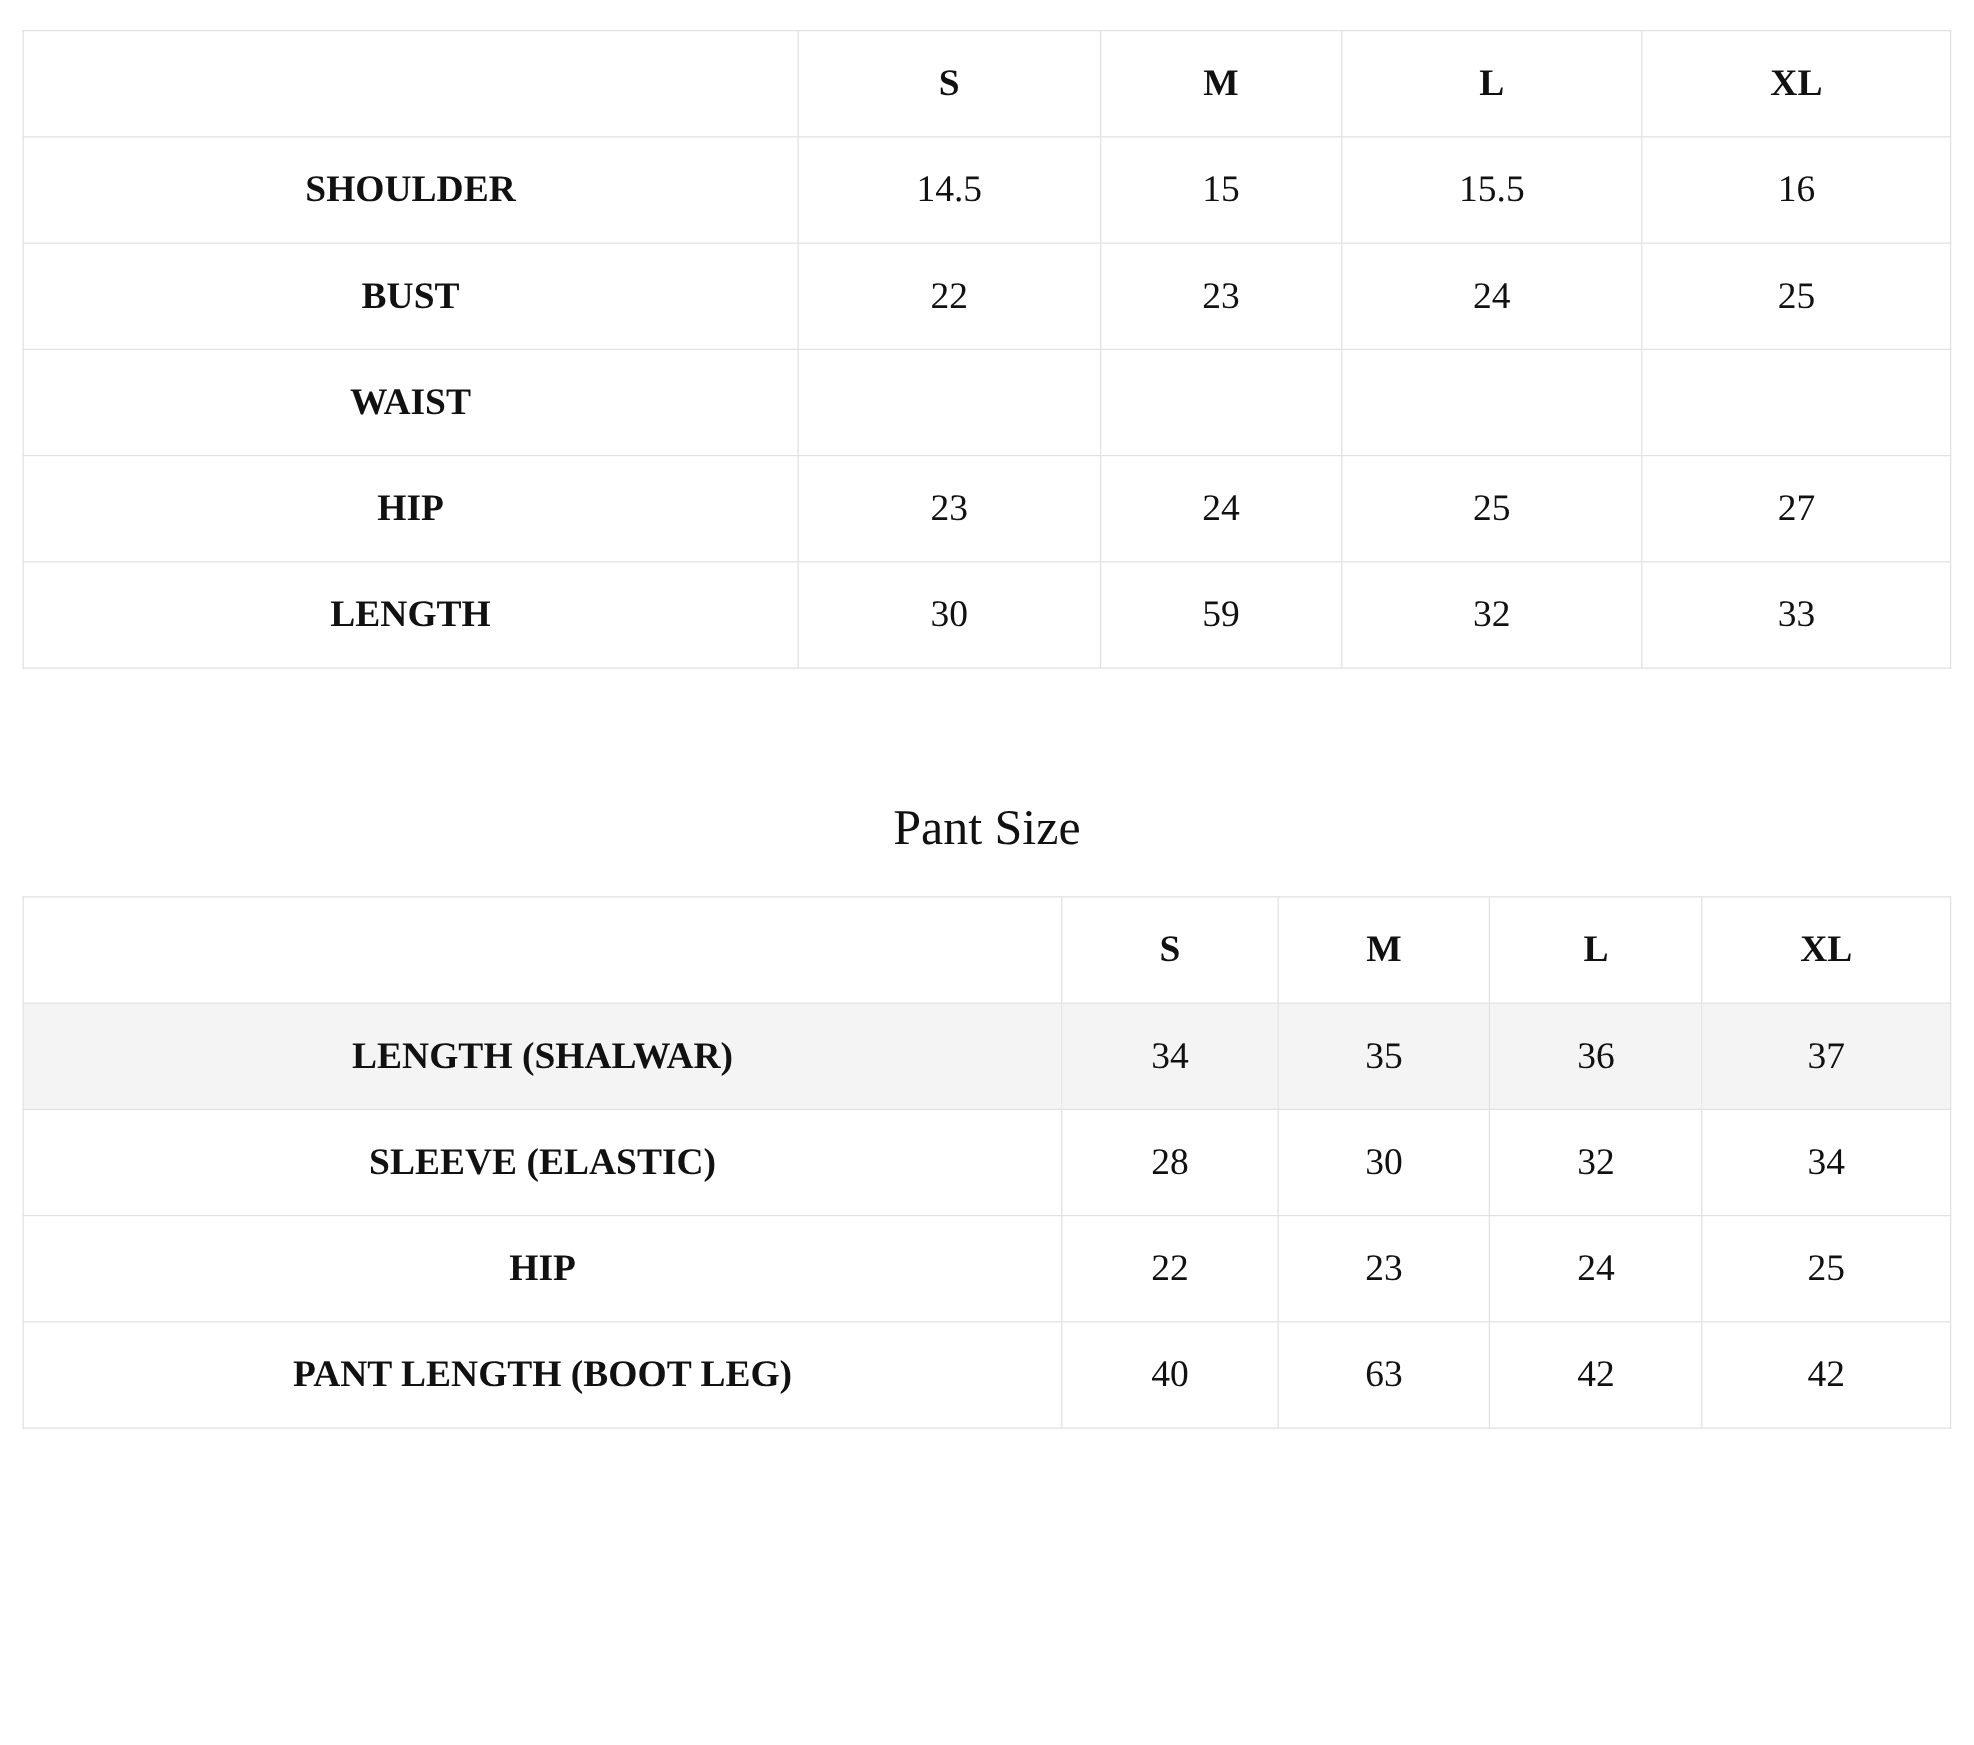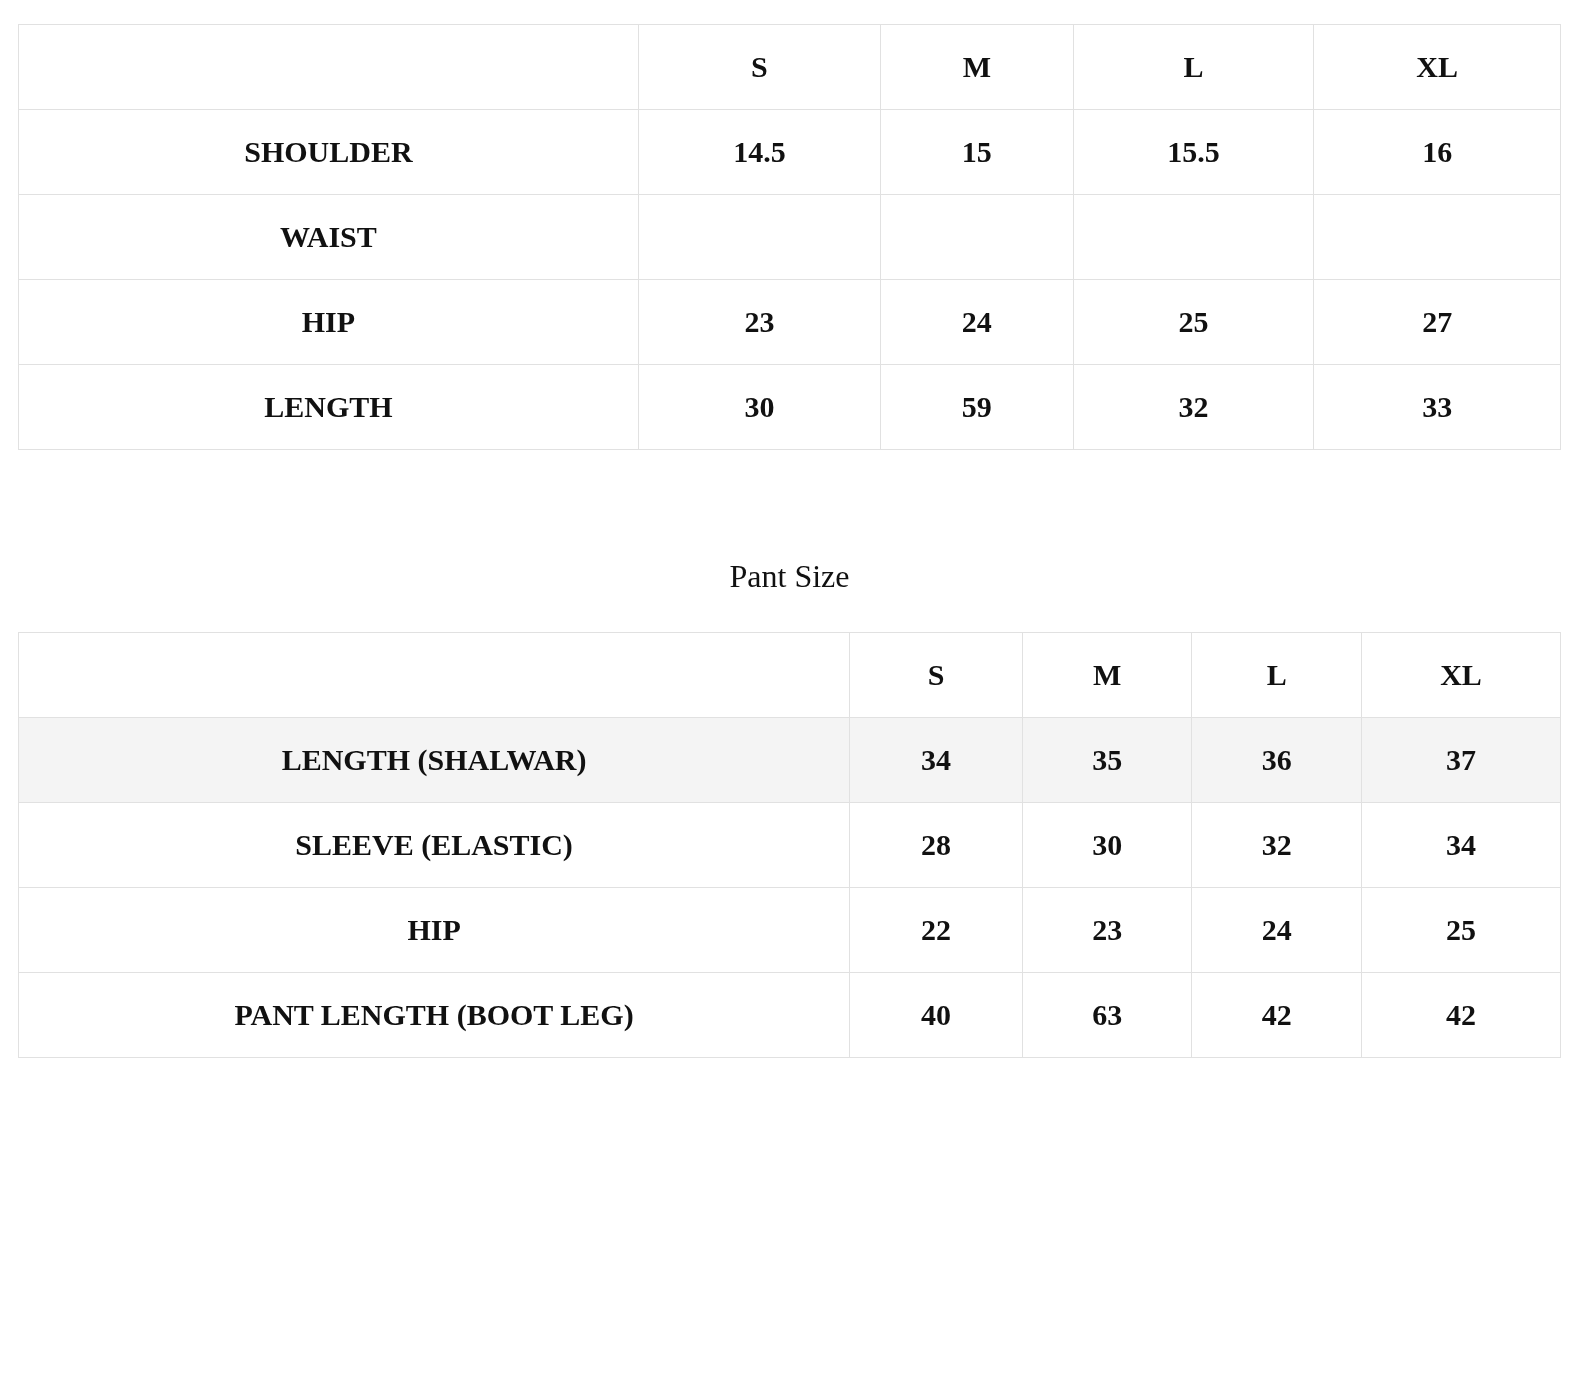"14.5" table.size-table tbody td { font-weight: bold -> normal }
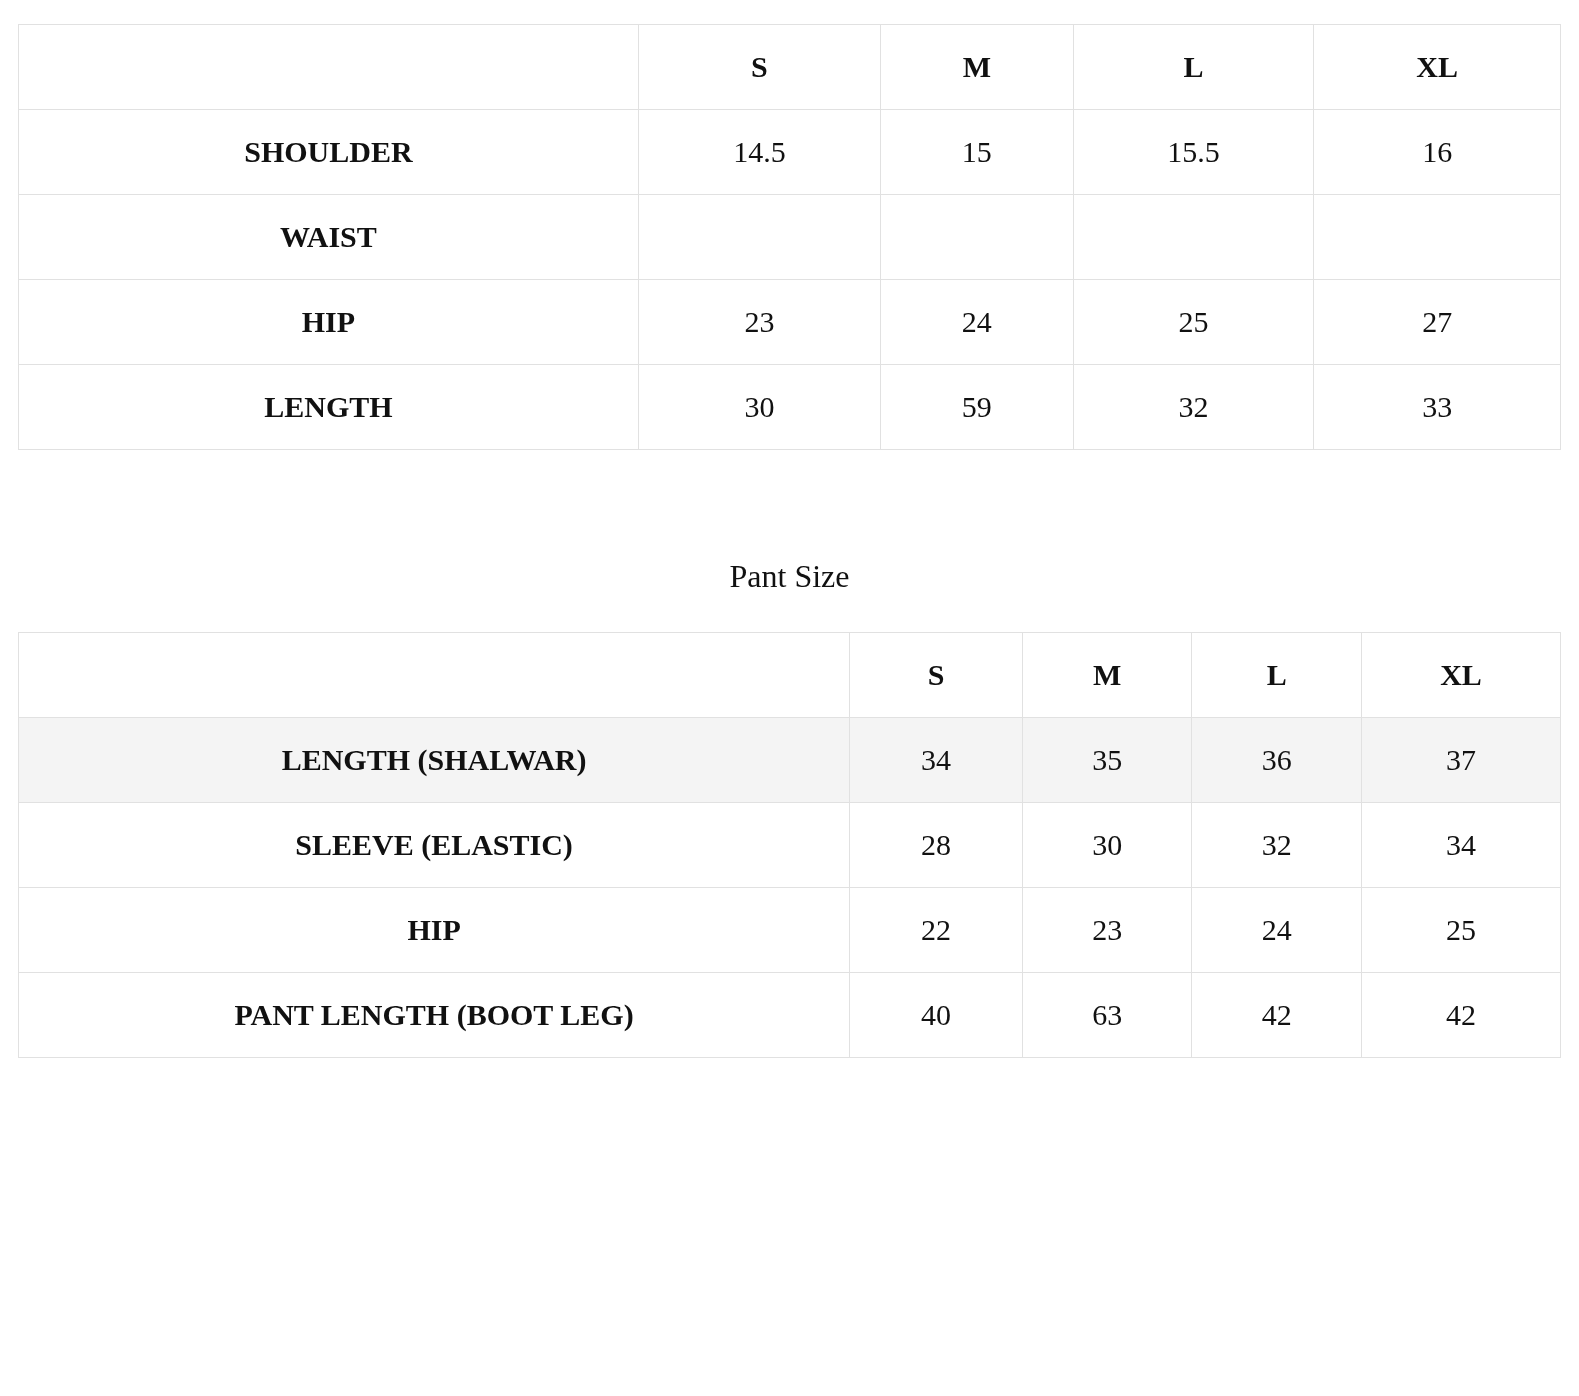"BUST" tr { html: none -> <tr> <th>BUST</th> <td>22</td> <td>23</td> <td>24</td> <td>25</td> </tr> }
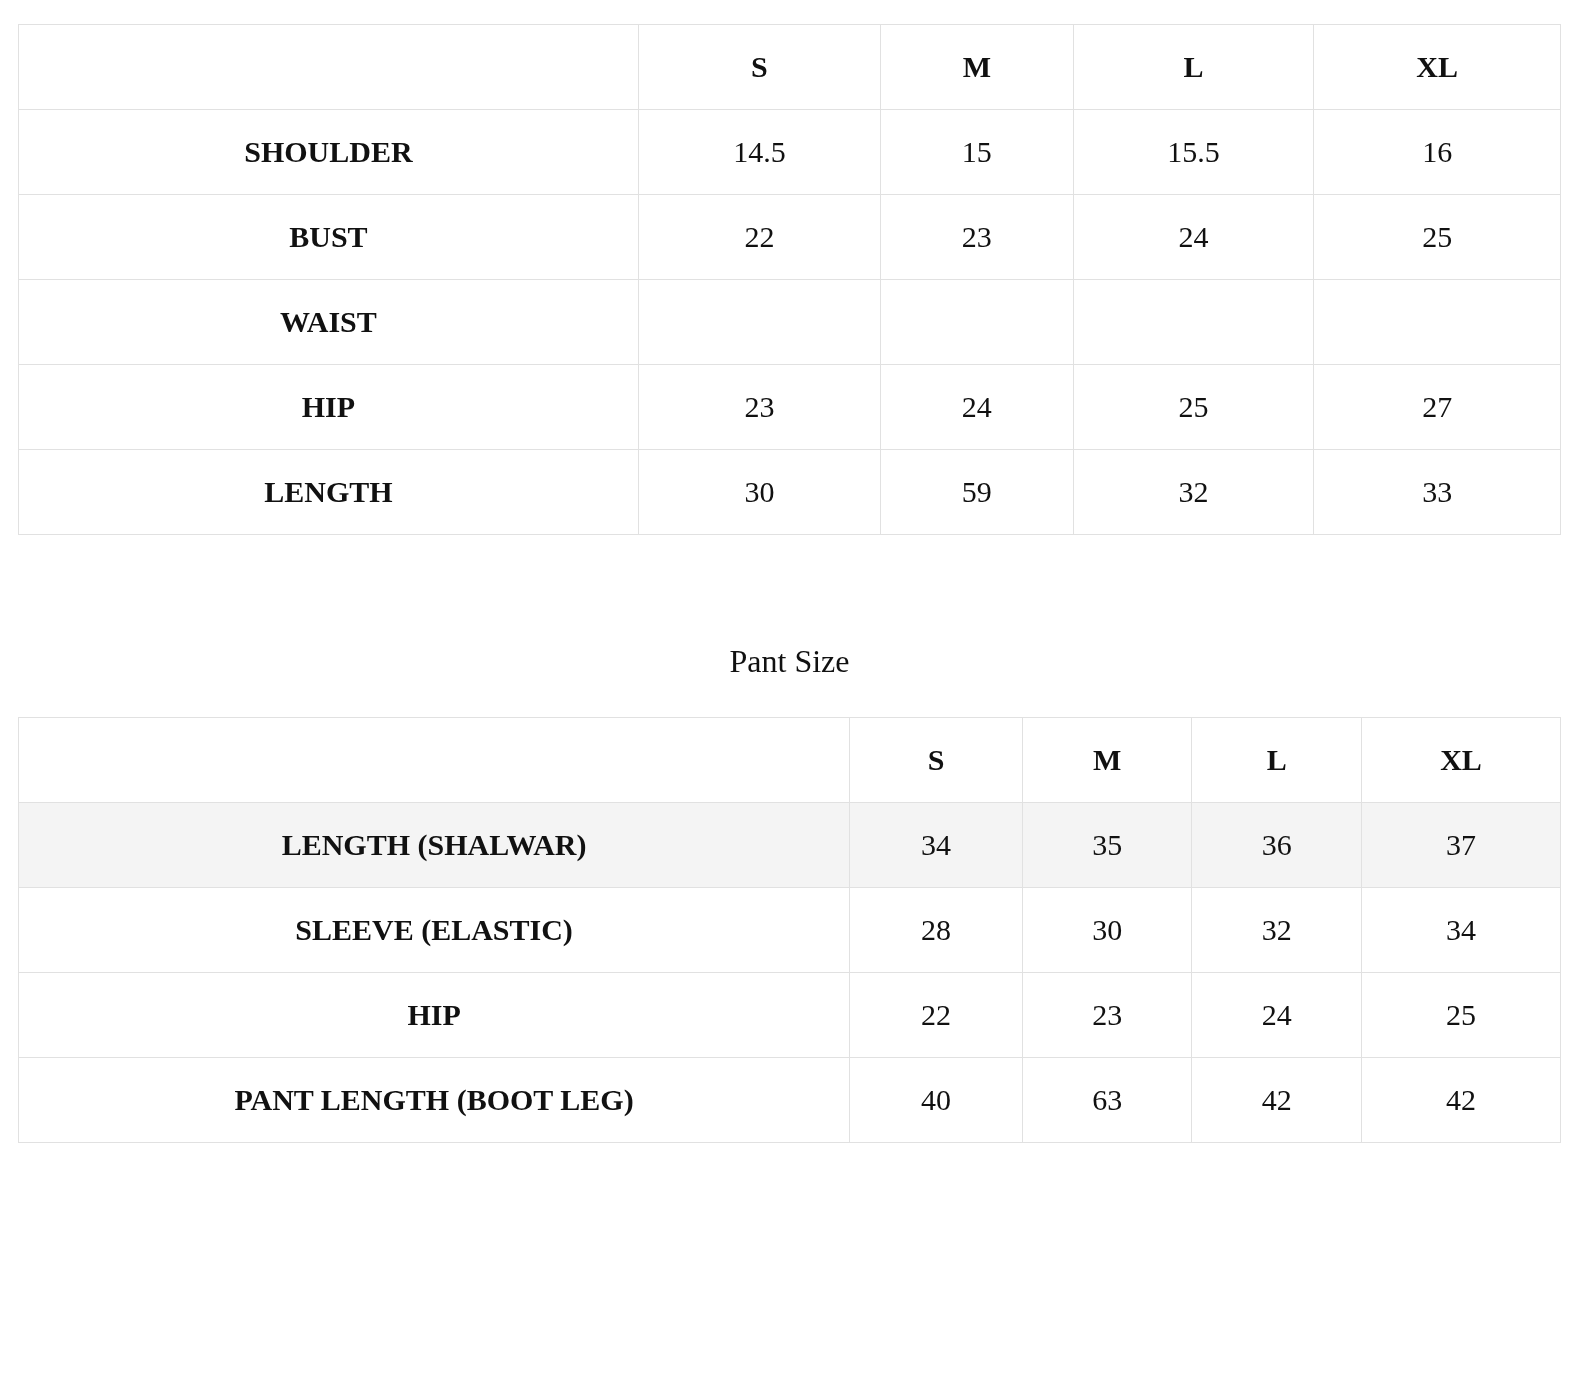"Pant Size" .pant-heading { font-size: 32px -> 40px }
